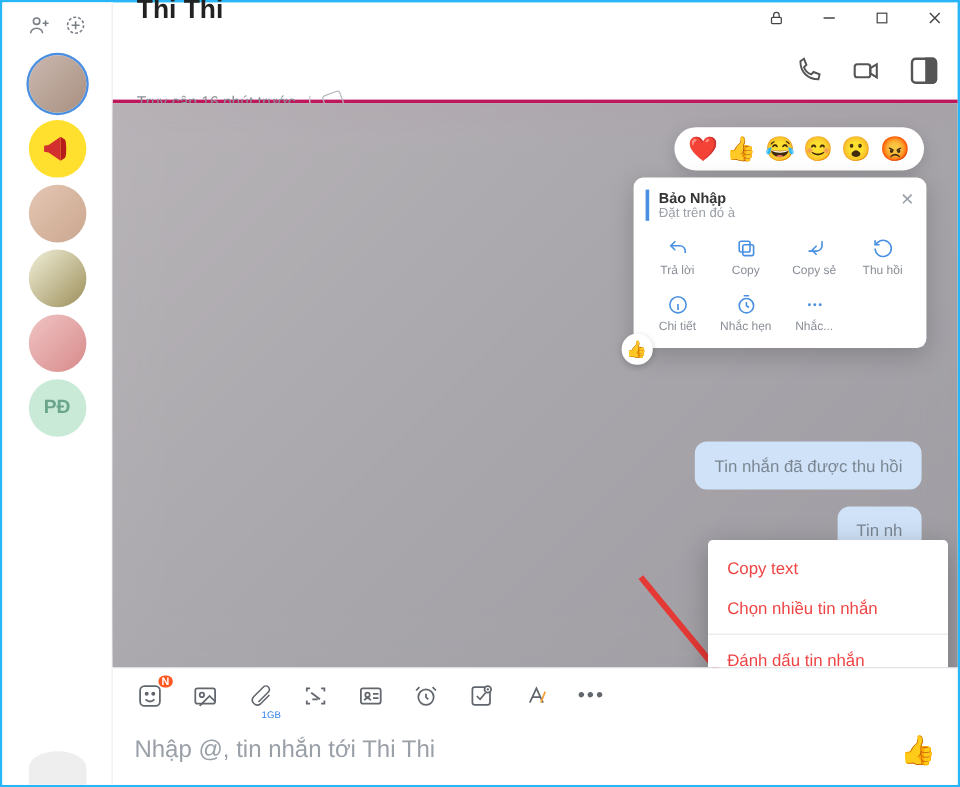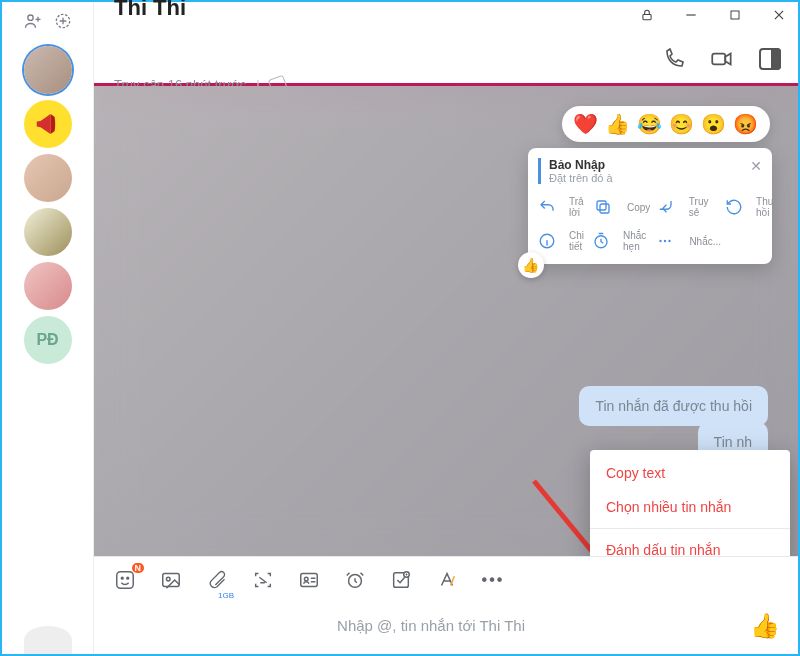"Trả lời" .card-cell { flex-direction: row -> column; gap: 13px -> 2px }
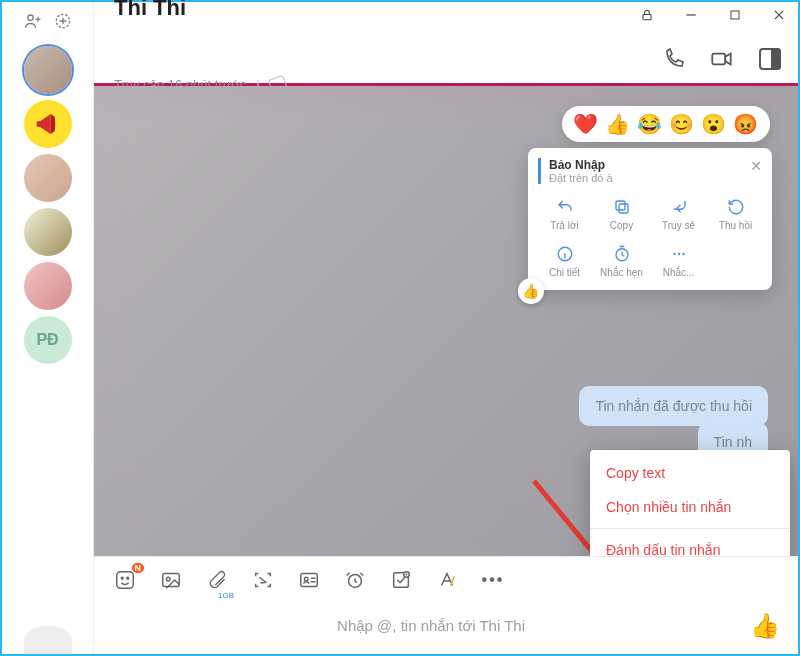"Truy sẻ" div.lbl { text: Truy -> Copy }
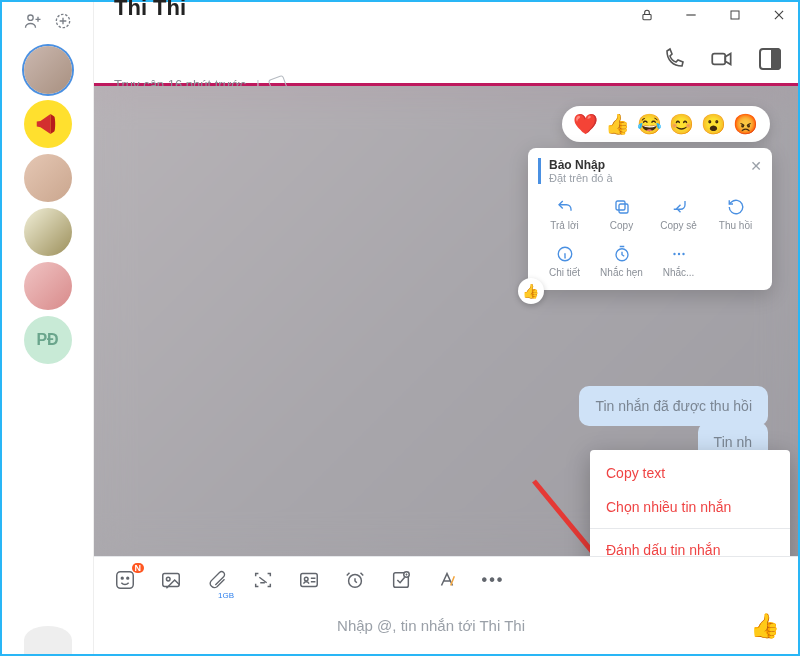"Tin nhắn đã được thu" .bubble1 { top: 300px -> 282px }
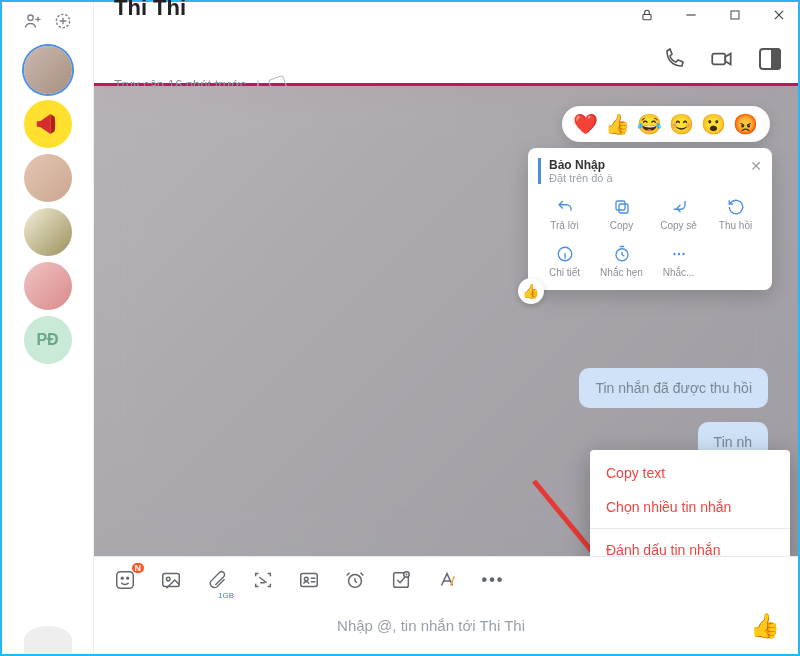"Nhập @, tin nhắn tới" .input-row input { font-size: 15px -> 20px; text-align: center -> none }
